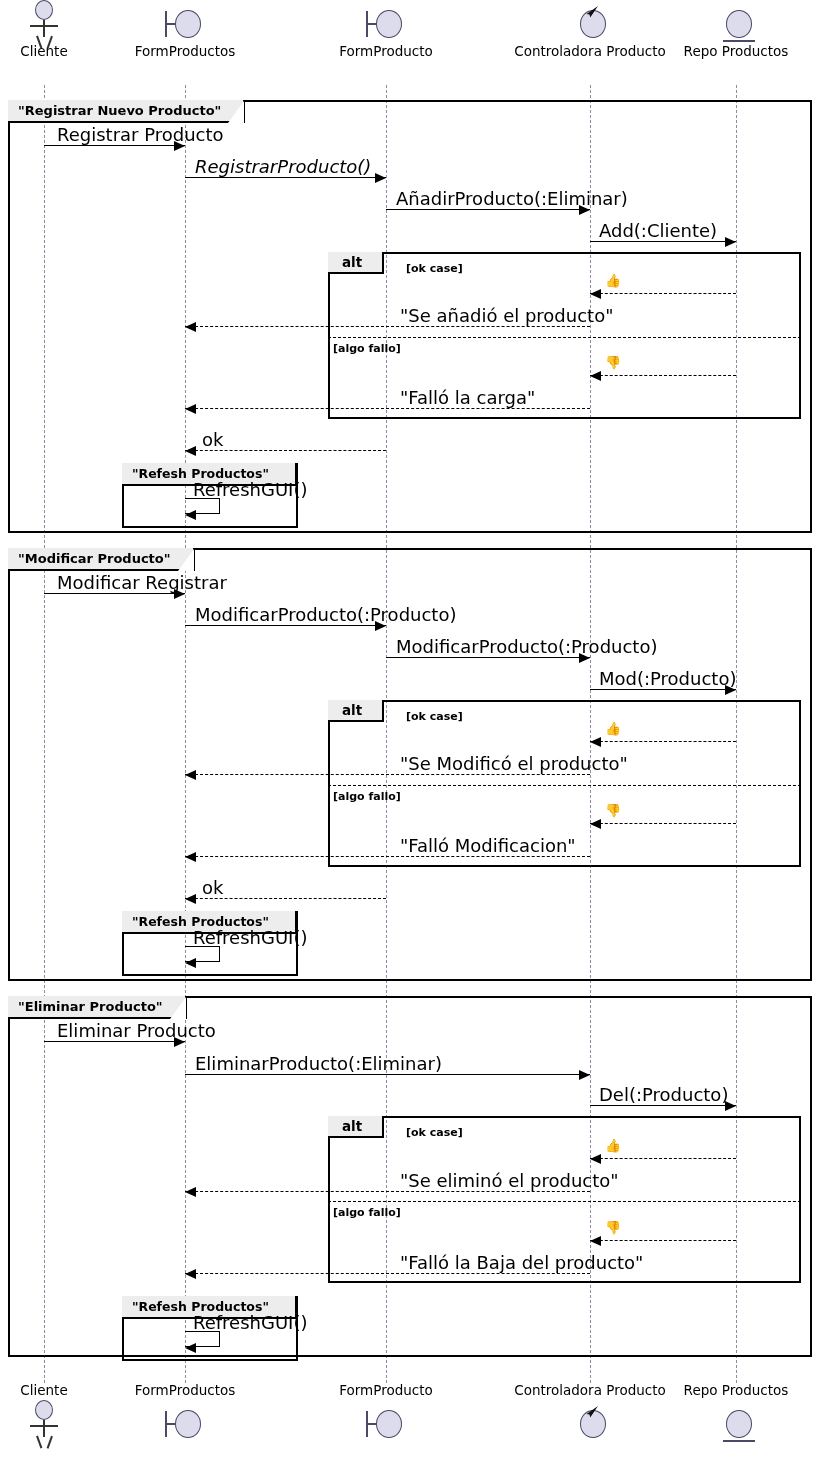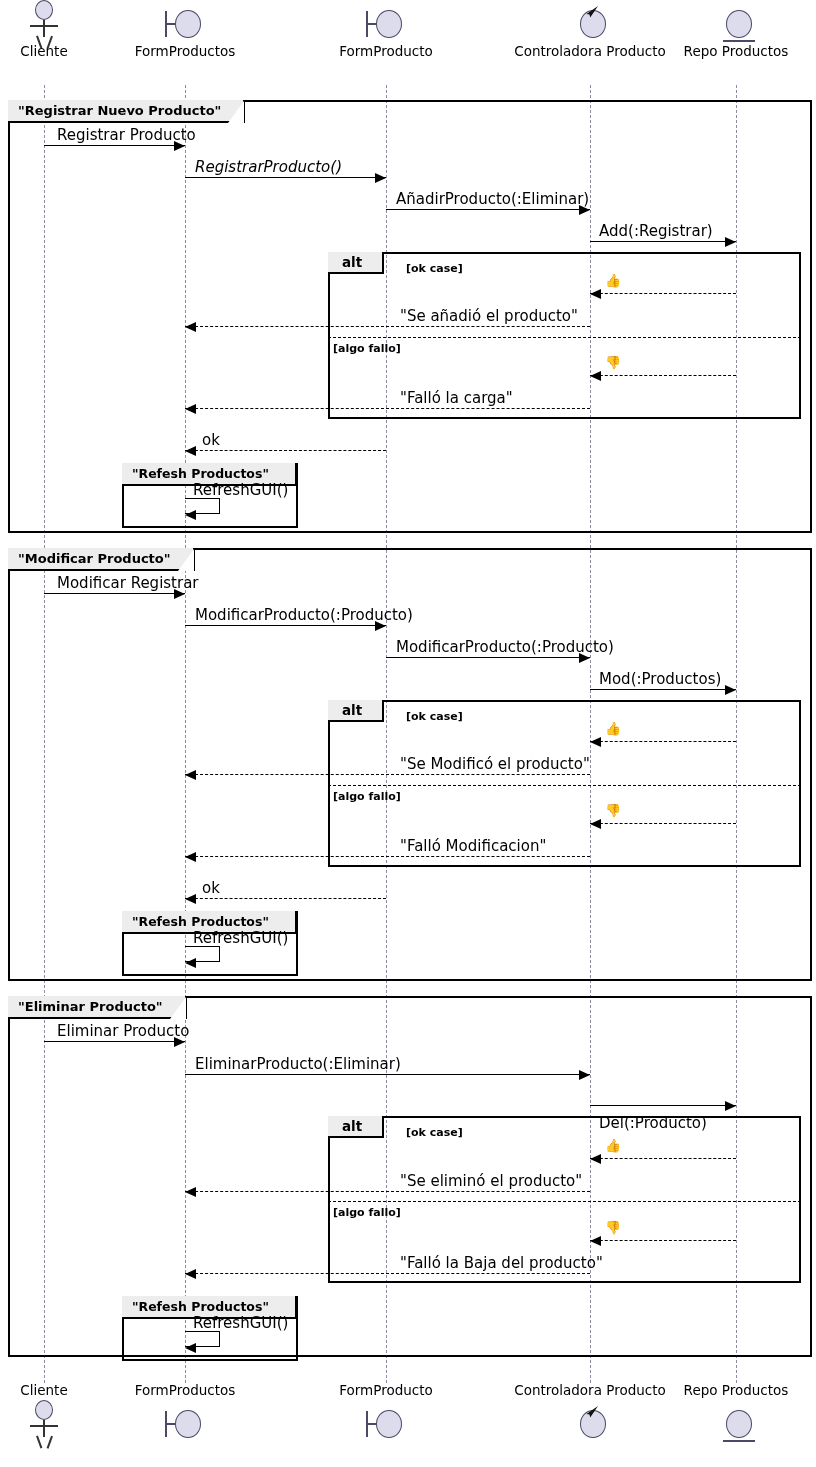"Registrar Producto" .msg-label { font-size: 15px -> 18px }
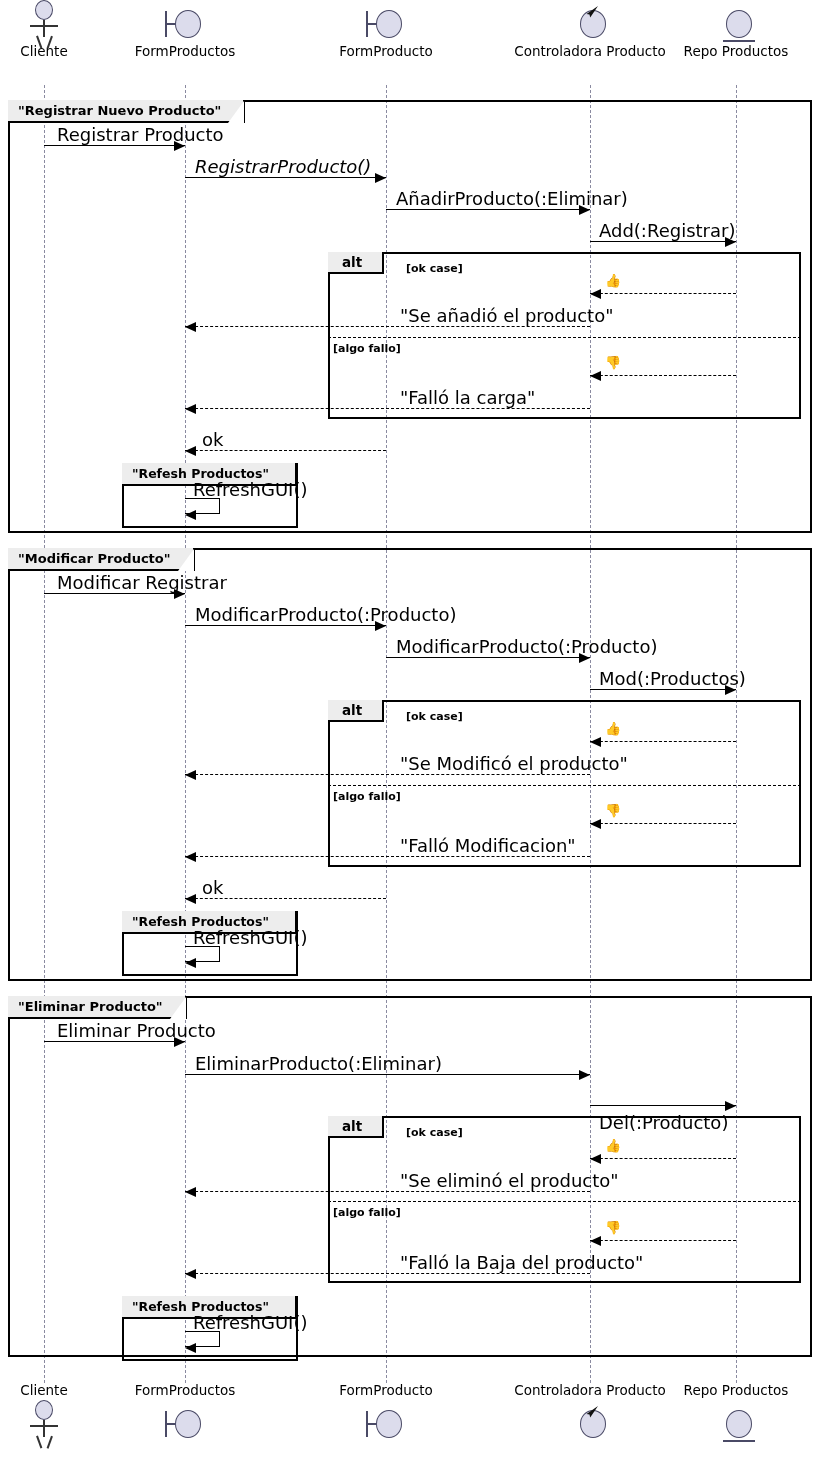"Add(:Registrar)" div.msg-label { text: :Registrar -> :Cliente }
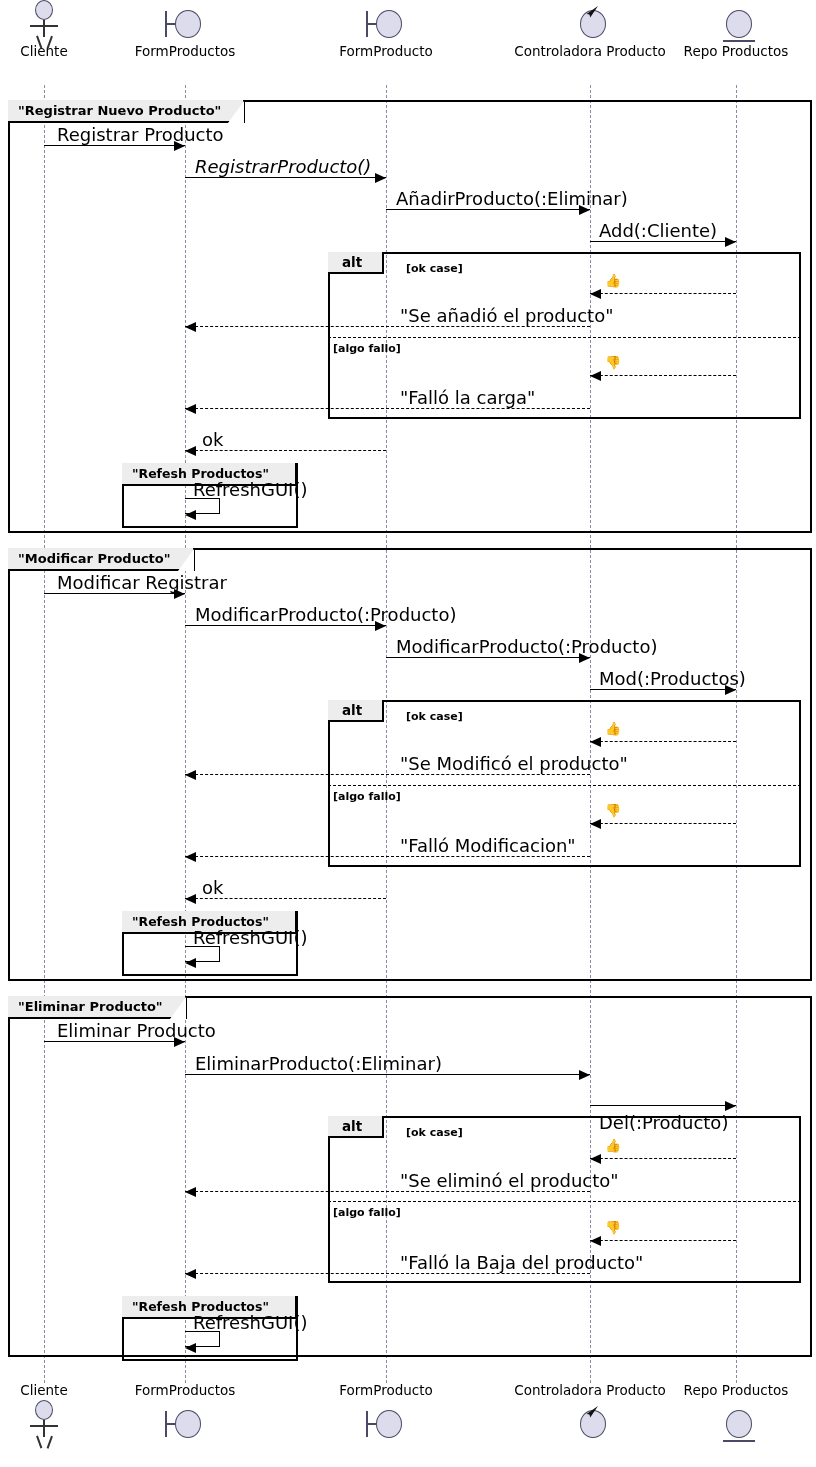"Mod(:Productos)" div.msg-label { text: :Productos -> :Producto }
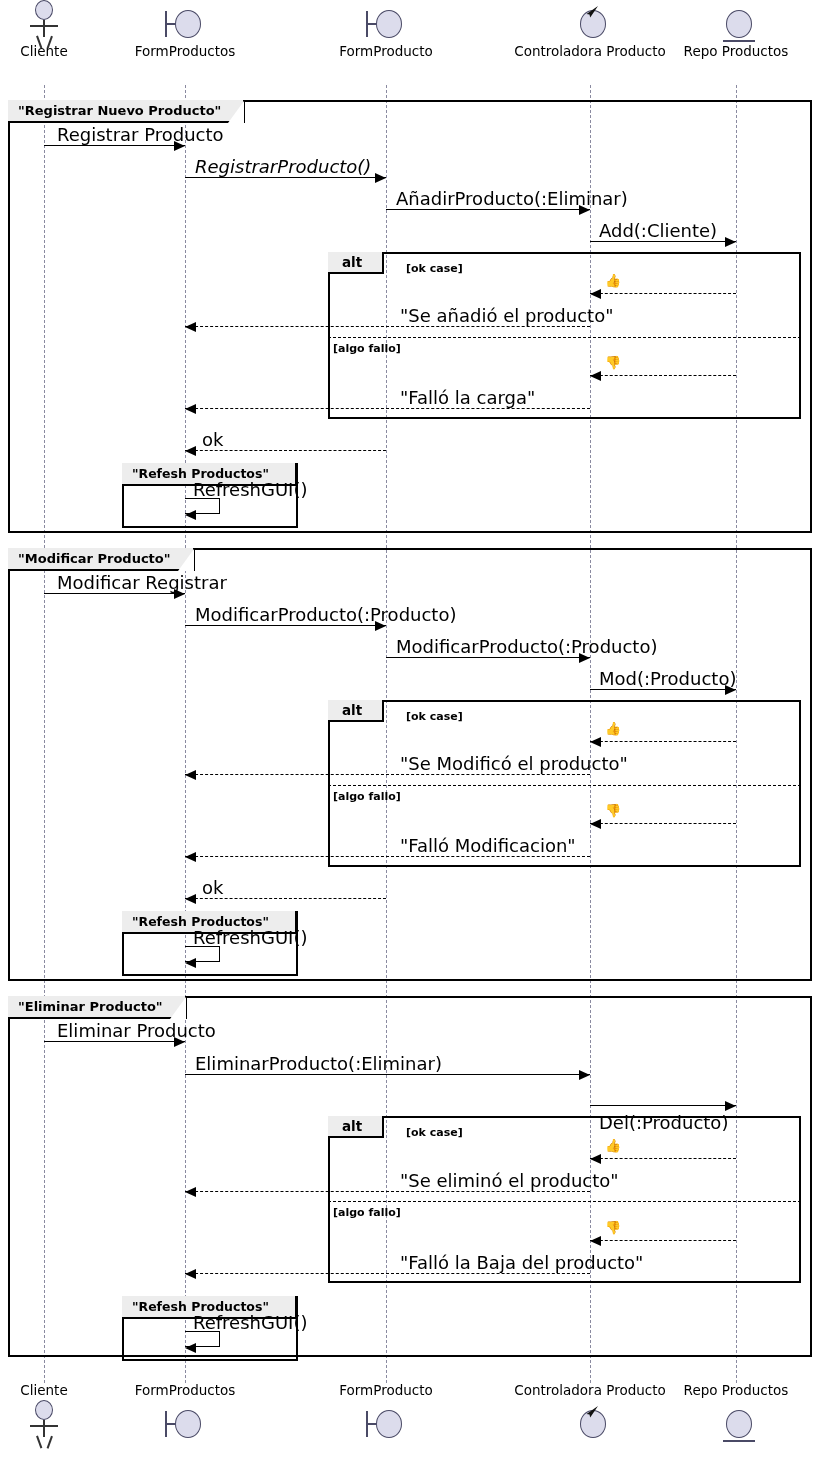"Del(:Producto)" div.msg-label { margin-top: 28px -> none }
